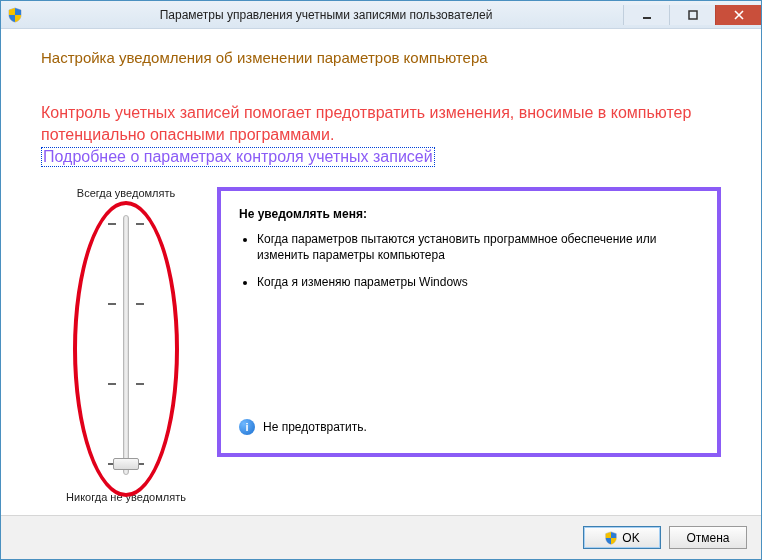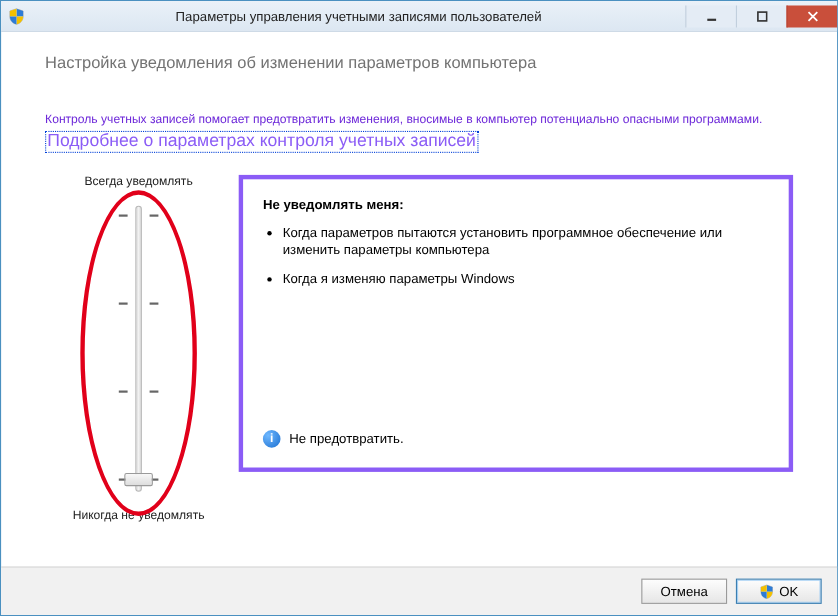"Настройка уведомления об изменении" .heading { color: #737373 -> #a16207 }
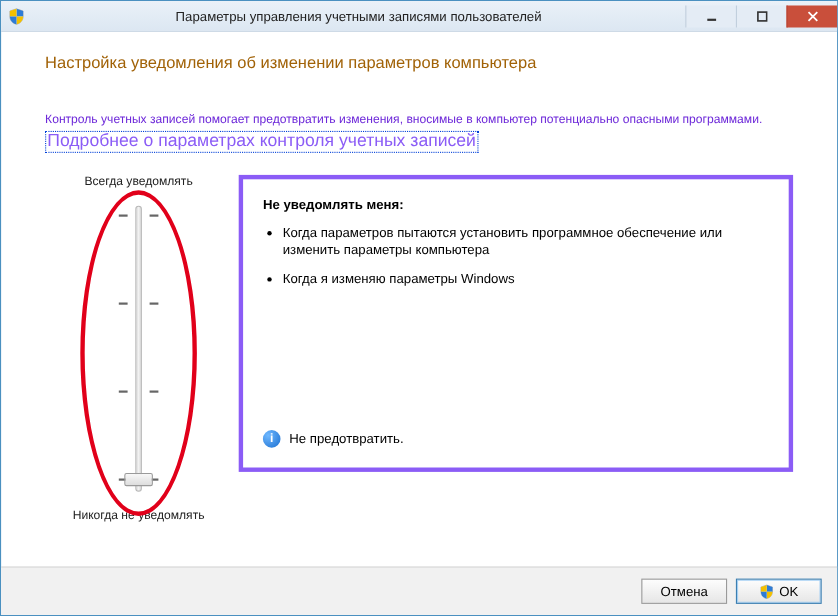"Контроль учетных записей помогает" .intro { color: #6d28d9 -> #ef4444; font-size: 11px -> 16px }
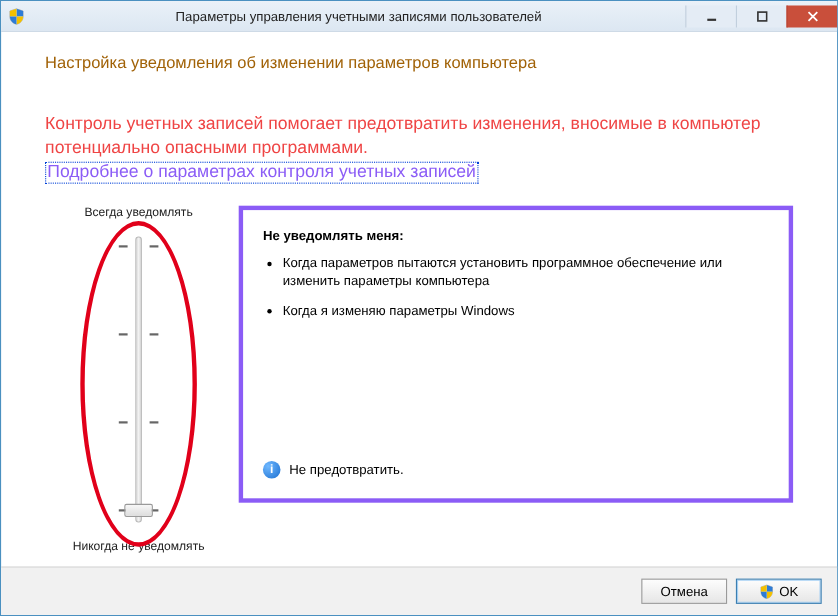"Отмена" button.btn { order: before "OK" -> after "OK" }
